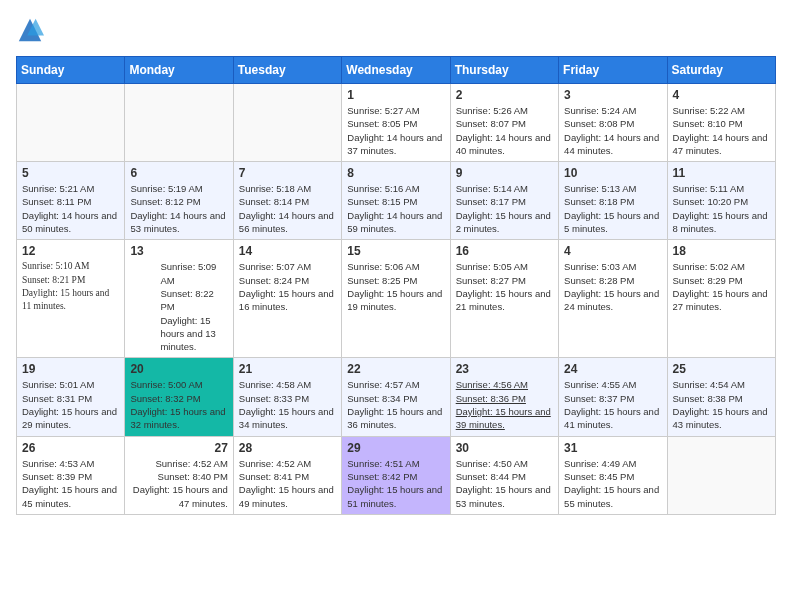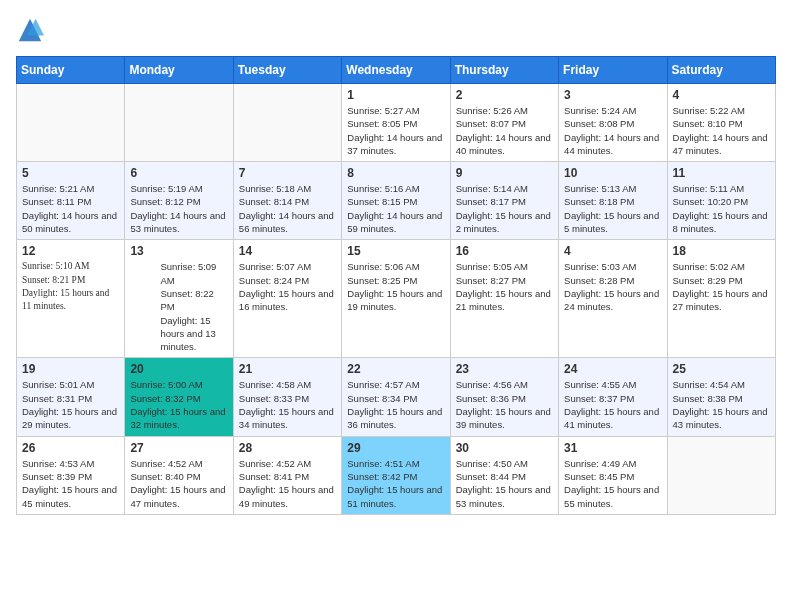"Sunrise: 4:56 AM" div.day-info { text-decoration: none -> underline }
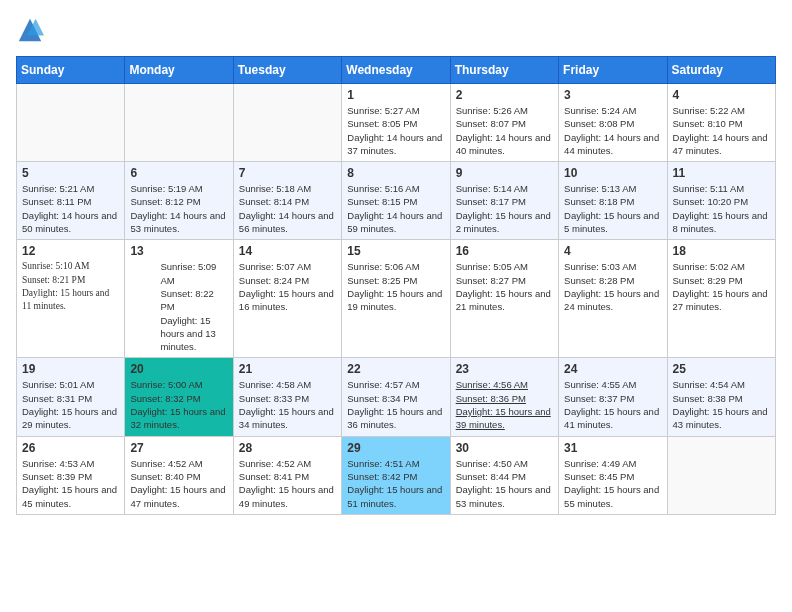"27" td { text-align: none -> right }
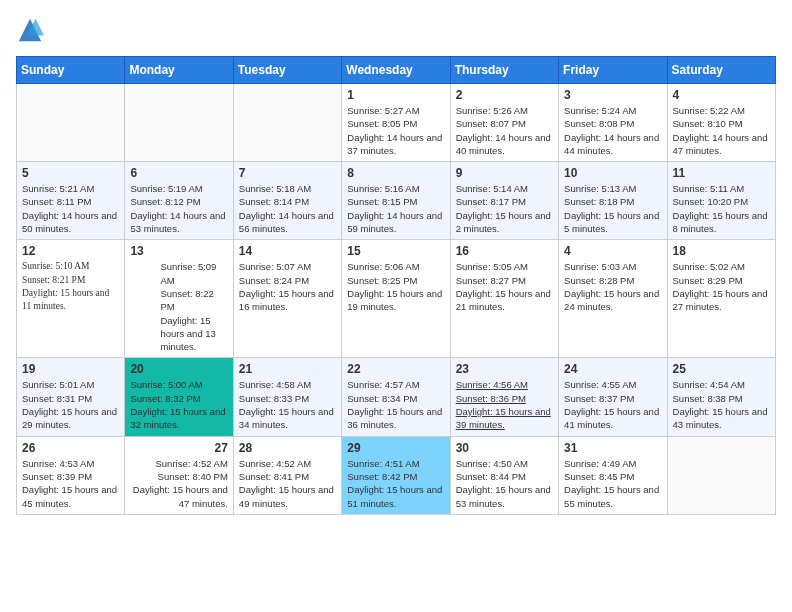"29" td { background: #7dd3fc -> #c4b5fd }
